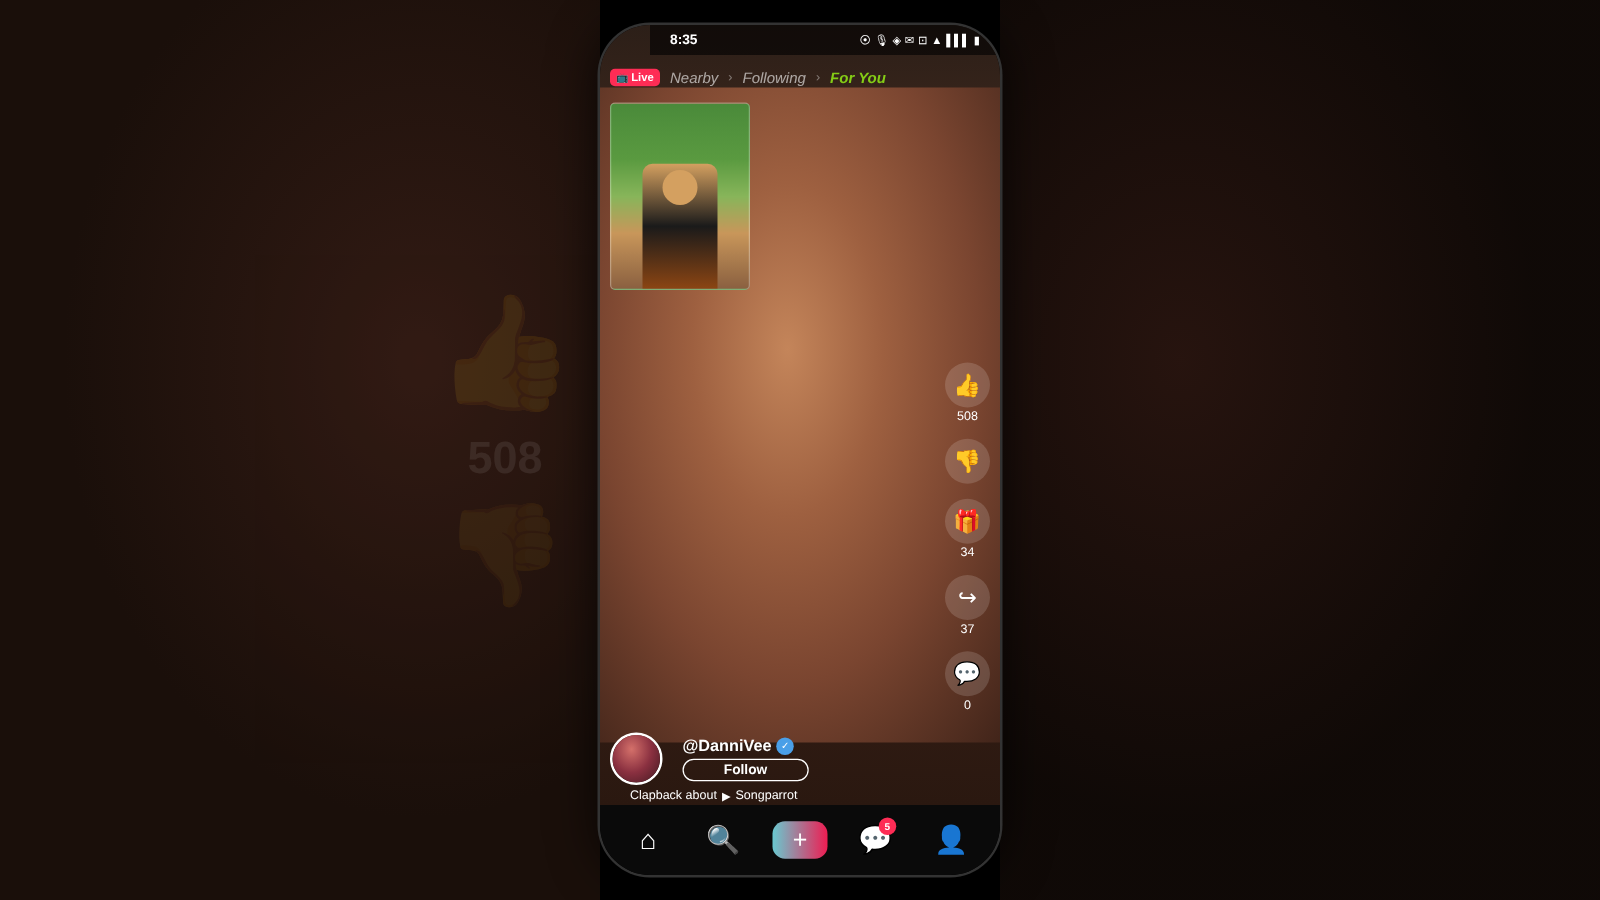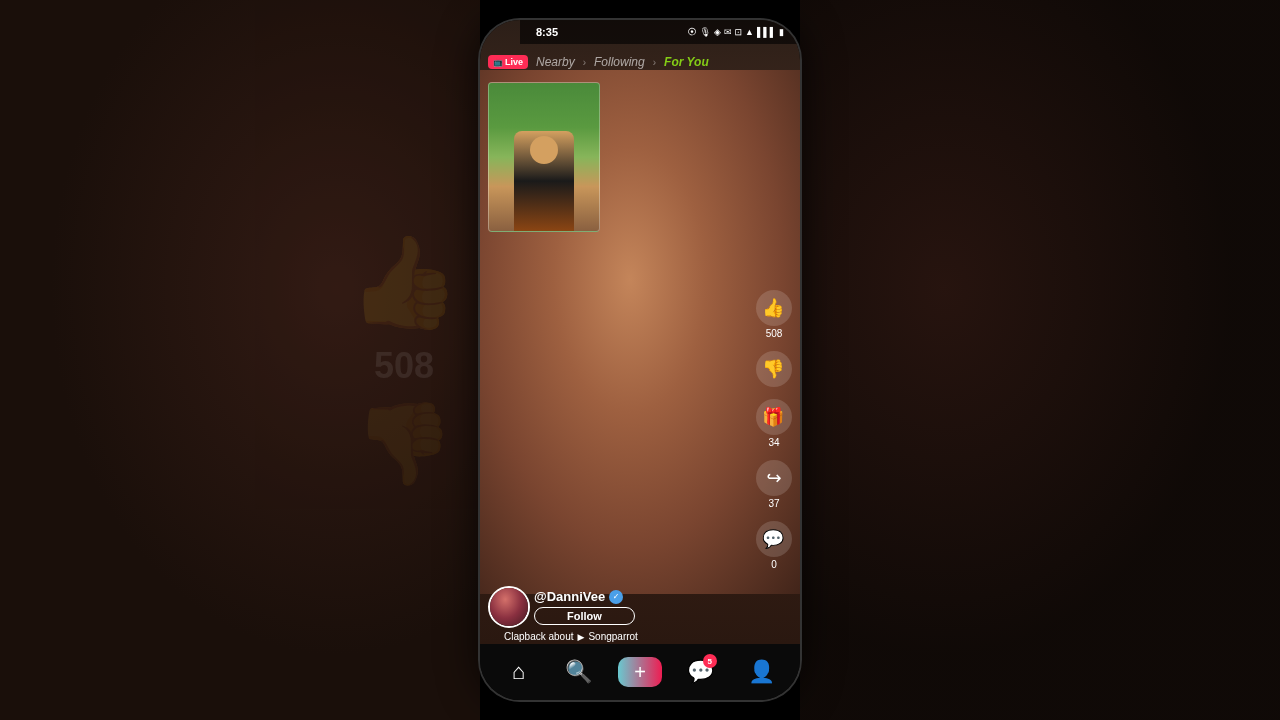"@DanniVee" .user-row { gap: 4px -> 16px }
